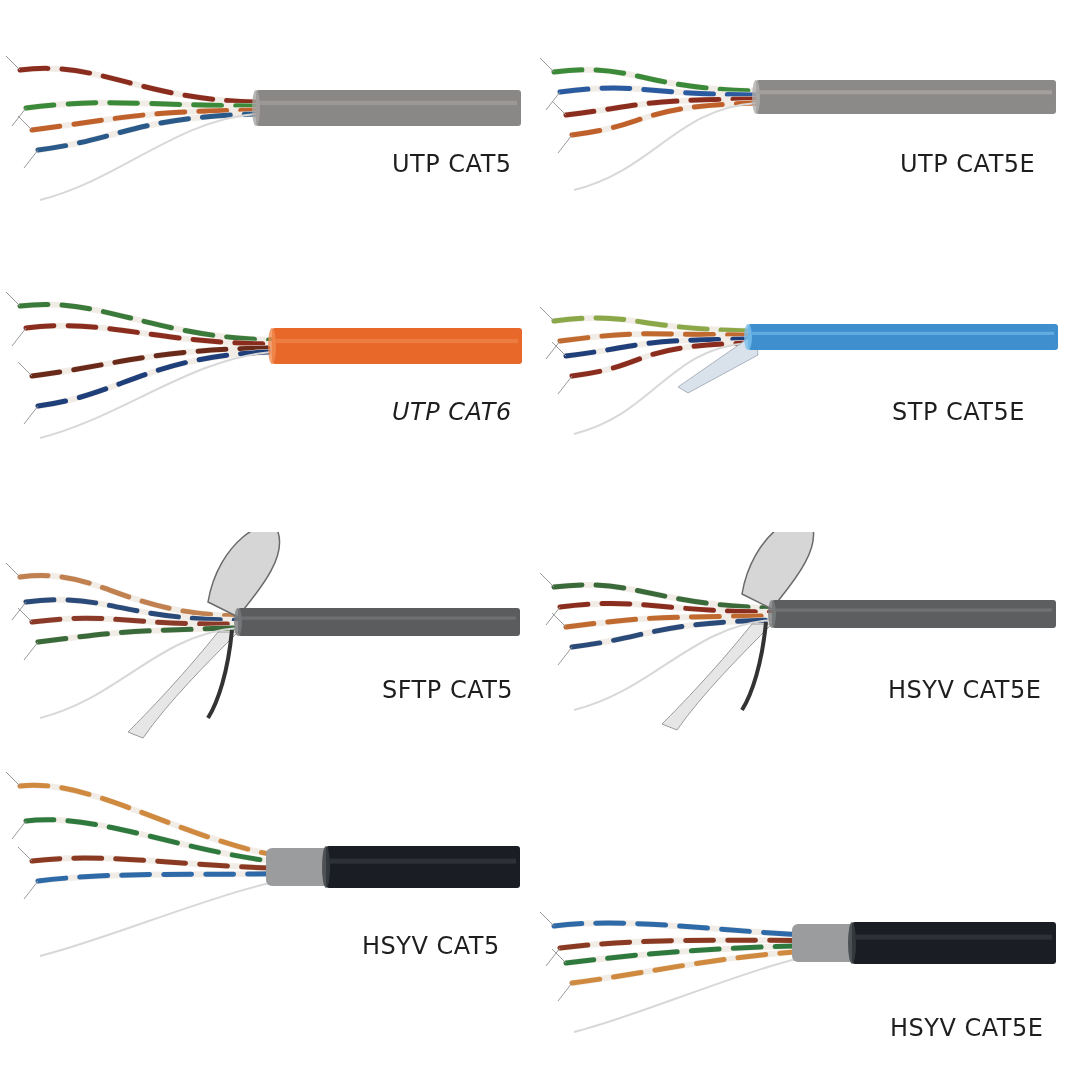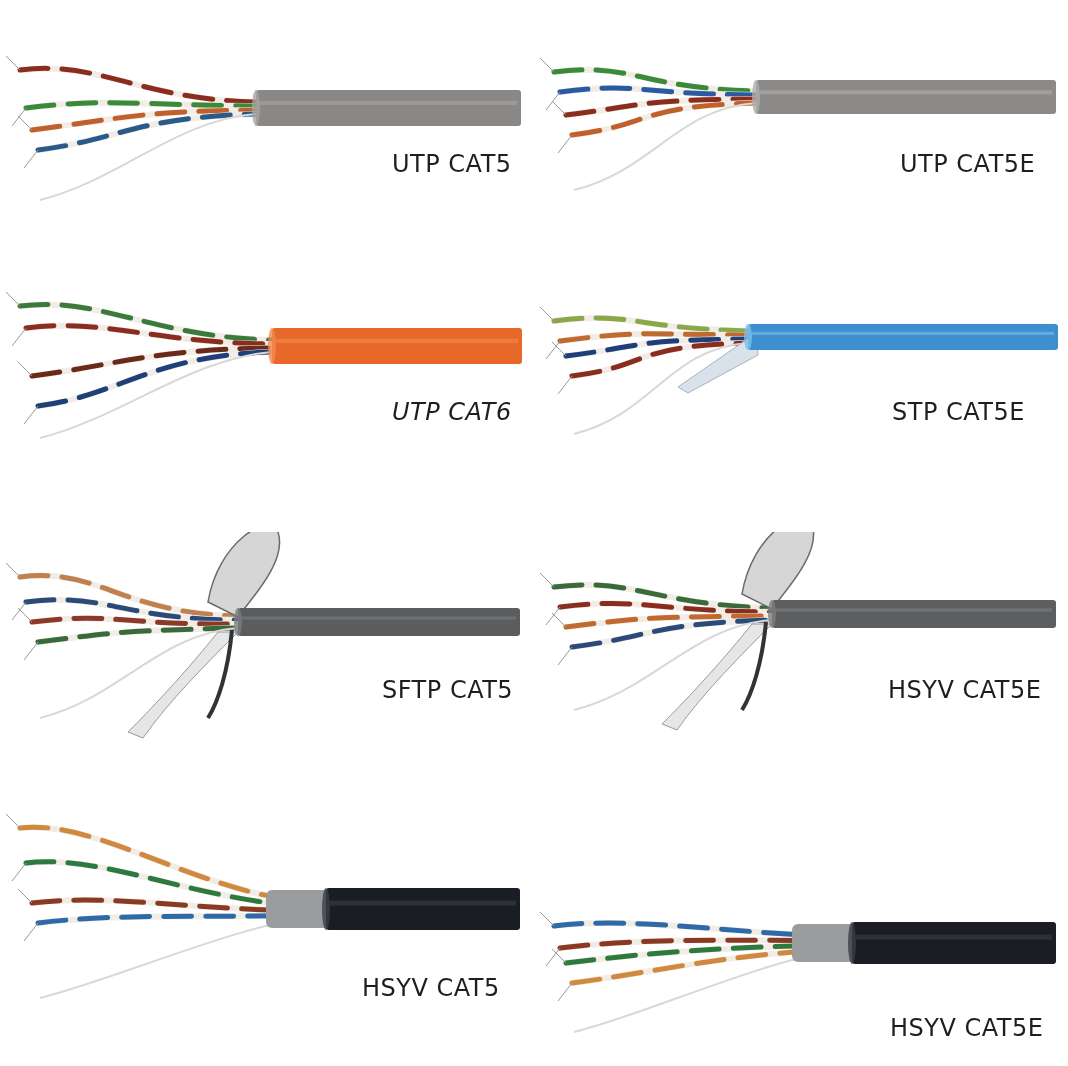"HSYV CAT5" div.panel { top: 798px -> 756px }
